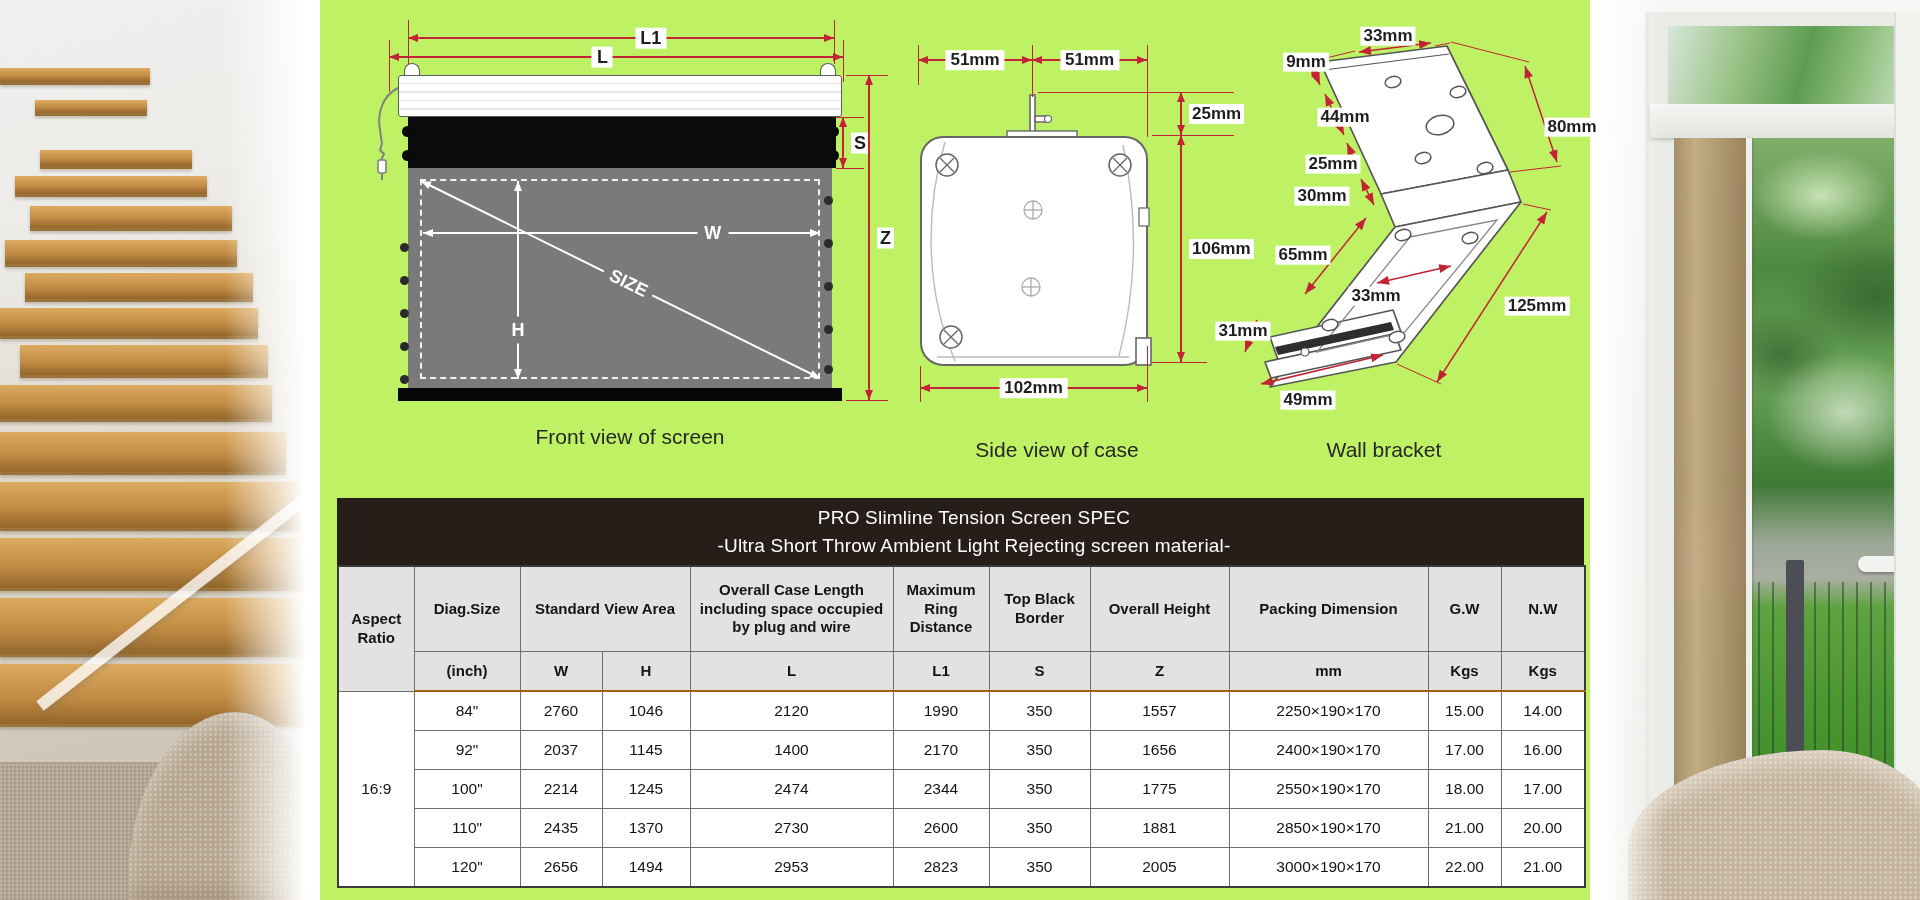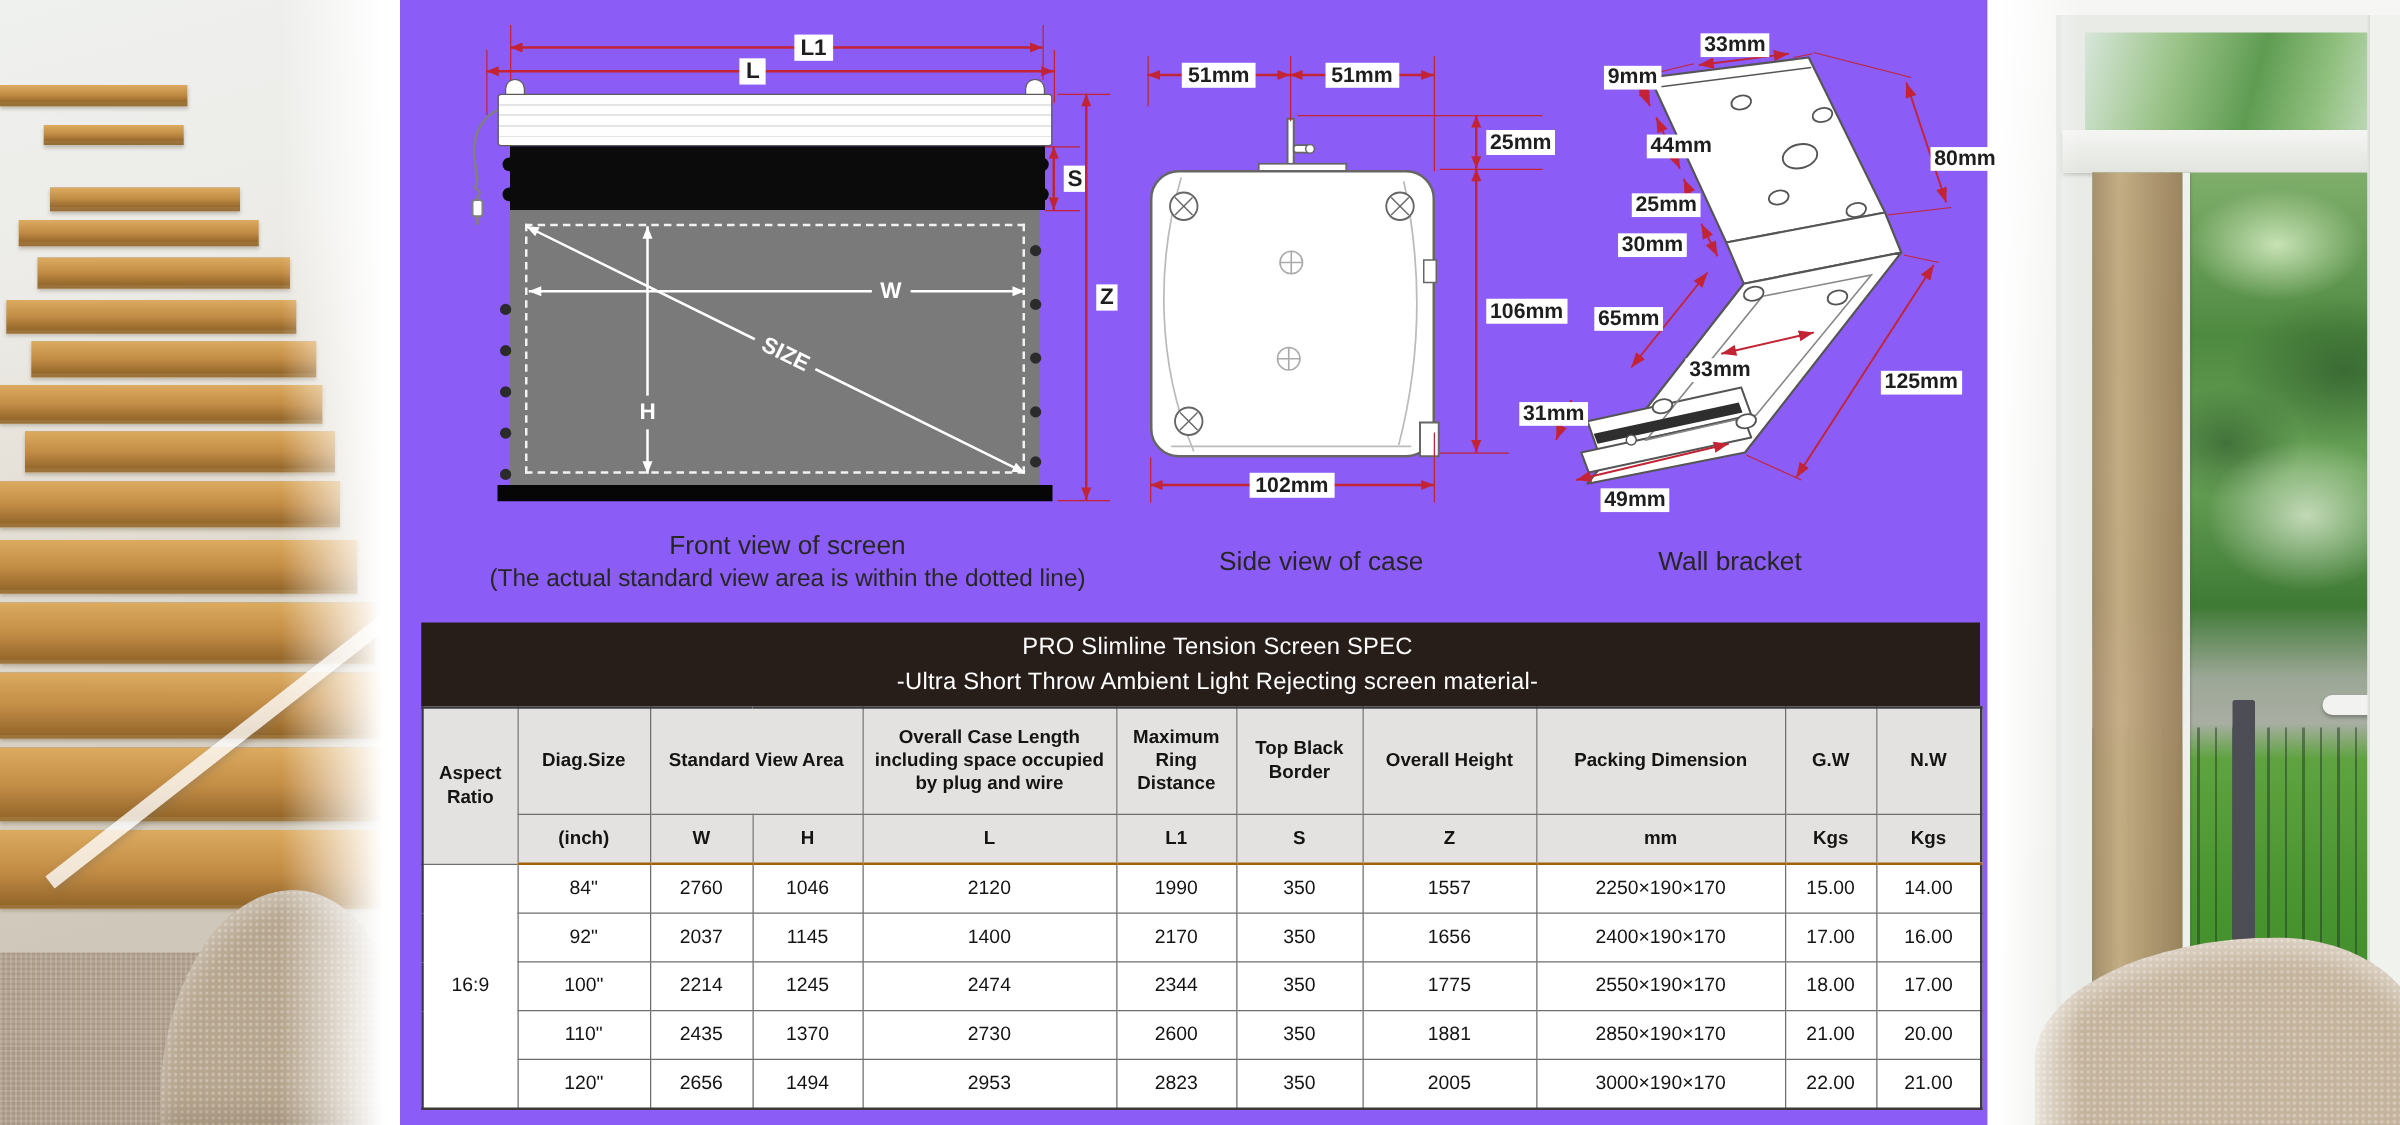"L1" .stage { background: #8b5cf6 -> #bef264 }
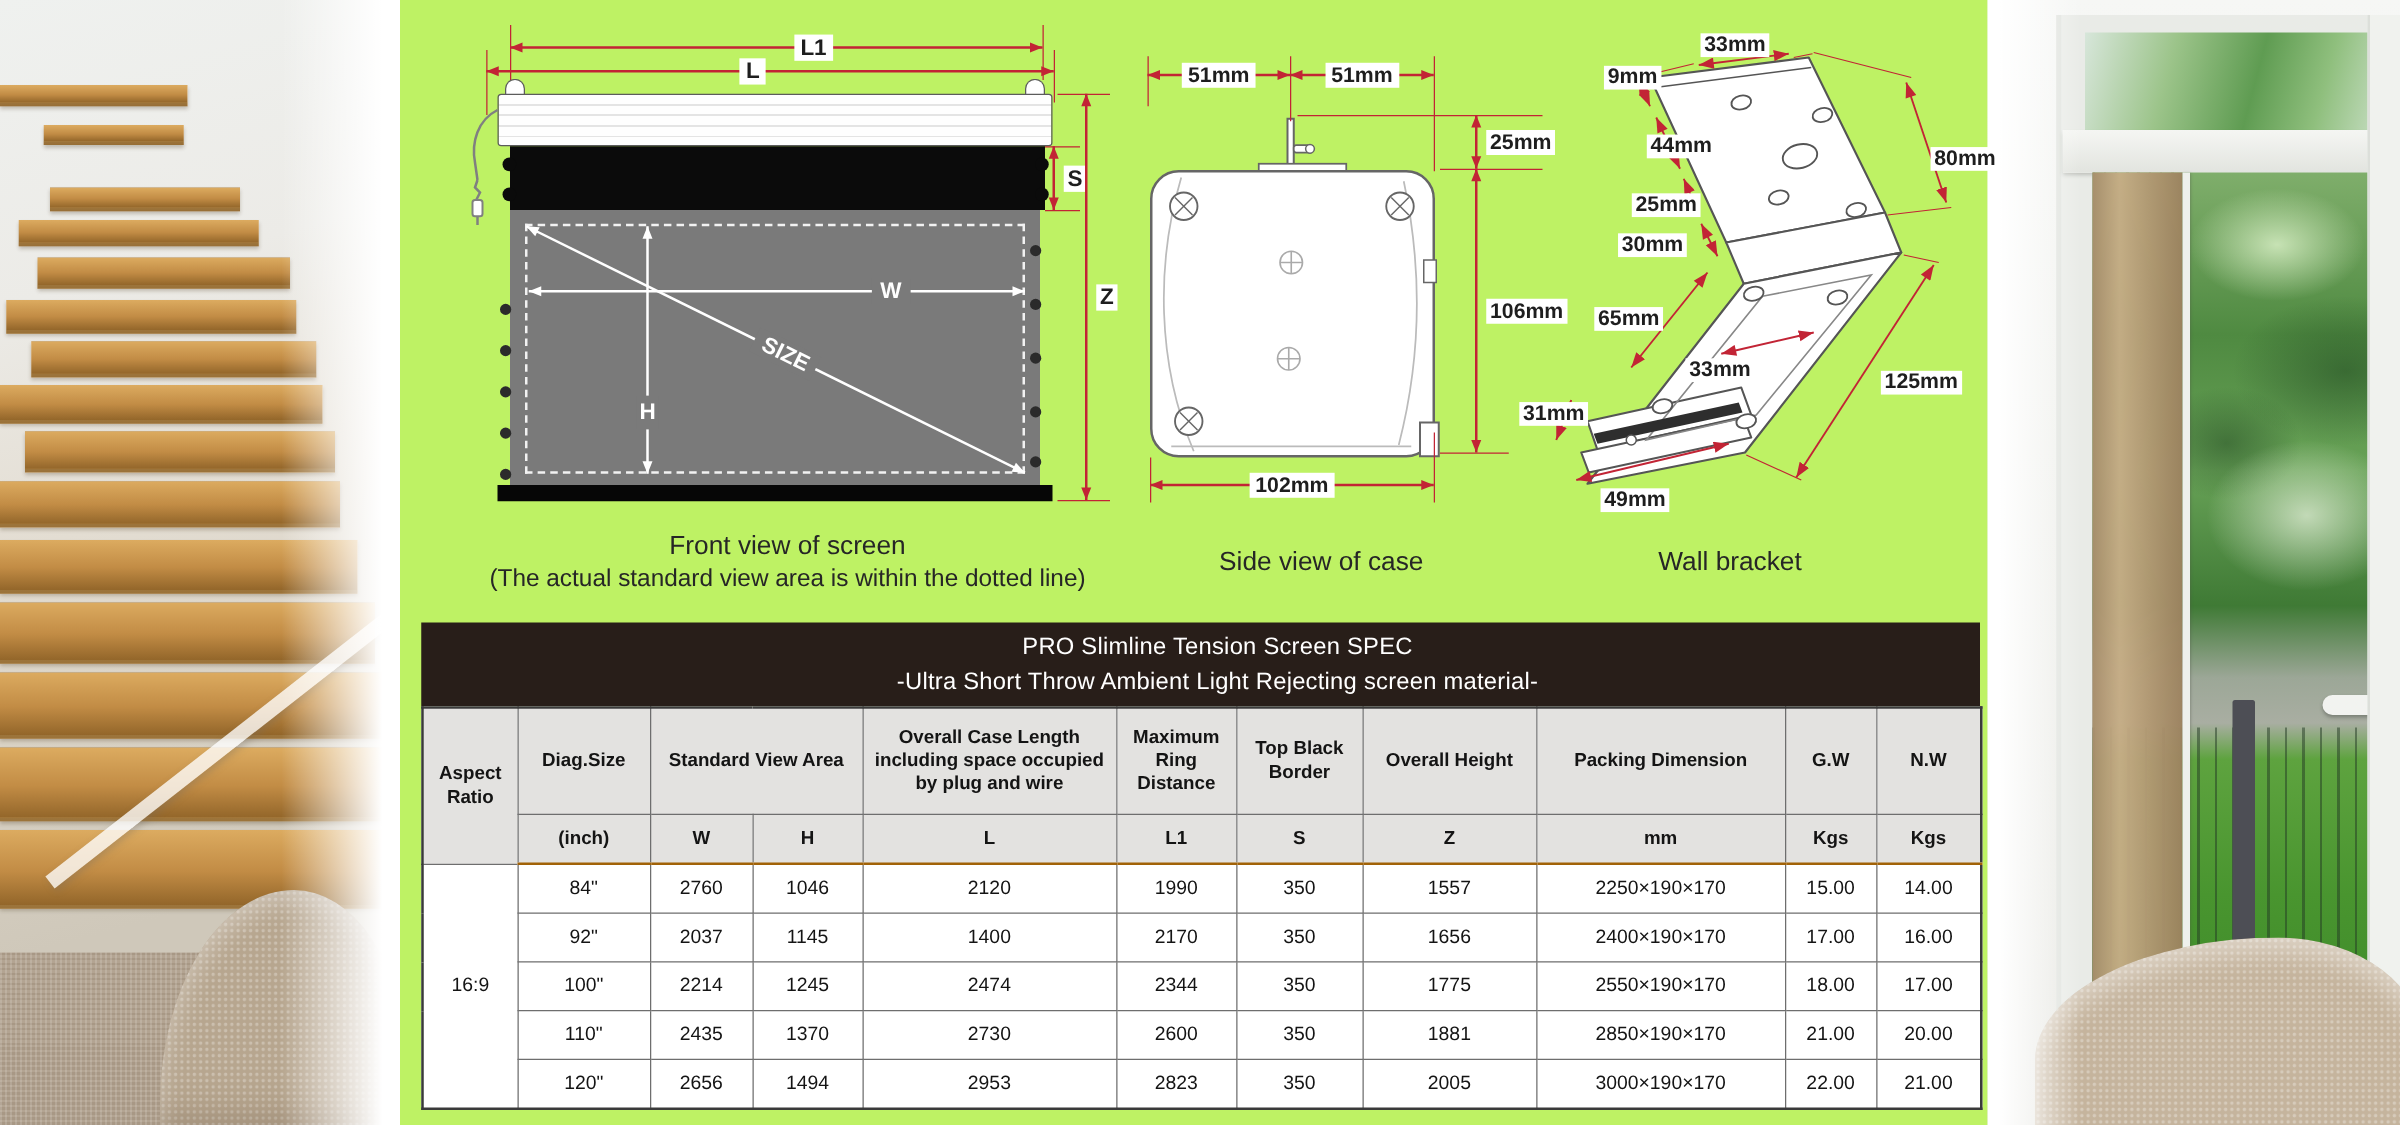"(The actual standard view area" div.caption { html: <div>(The actual standard view area is within the dotted line)</div> -> none }
